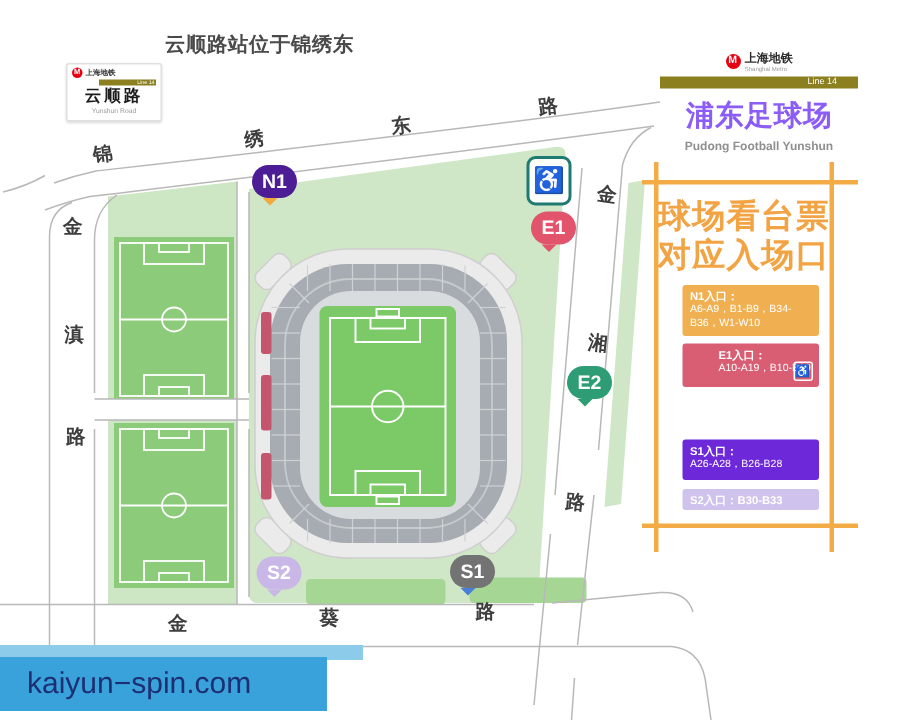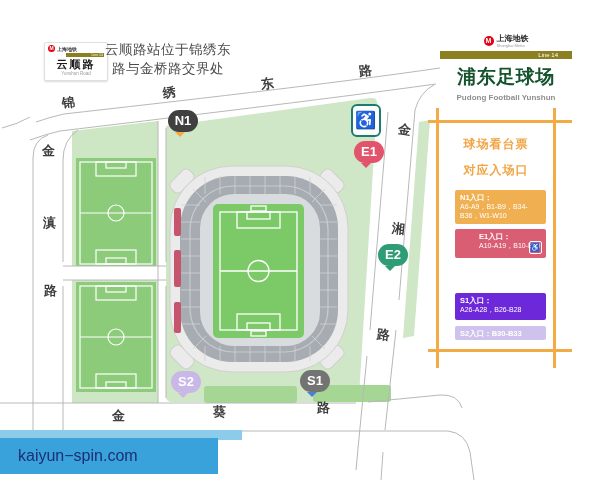"云顺路站位于锦绣东" .note { font-weight: normal -> bold; text-align: center -> right; top: 40px -> 20px }
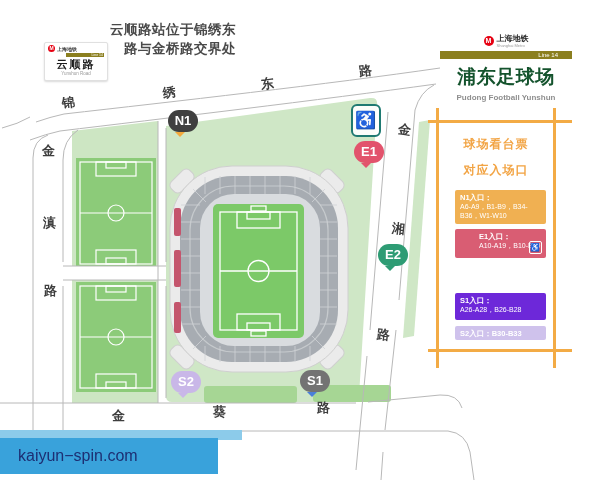"路与金桥路交界处" div { html: <div>路与金桥路交界处</div> -> none }
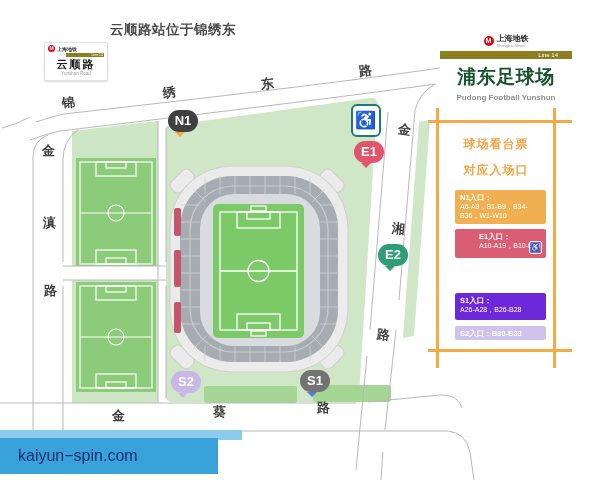"浦东足球场" .hdr-title { color: #14532d -> #8b5cf6 }
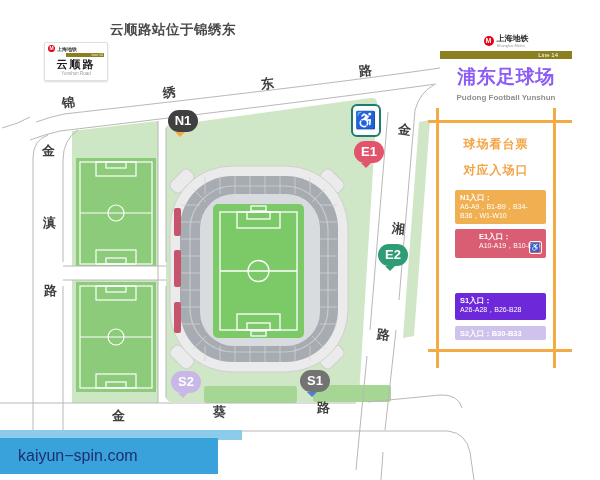"N1" .gate-n1 { background: #404040 -> #4c1d95 }
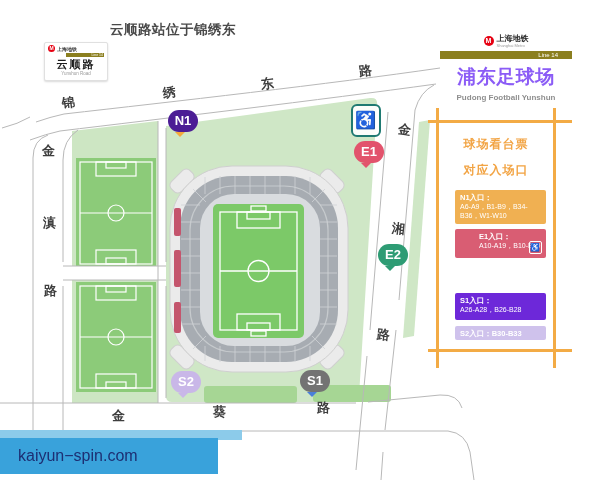"球场看台票" .legend-title { font-size: 12px -> 22px }
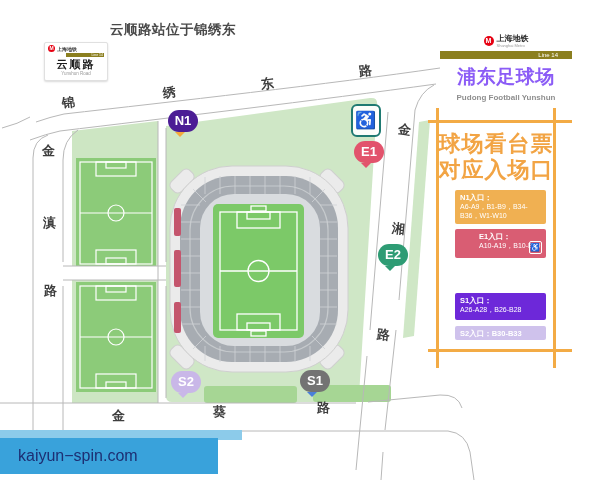"kaiyun−spin.com" .wm-text { font-size: 16px -> 20px }
